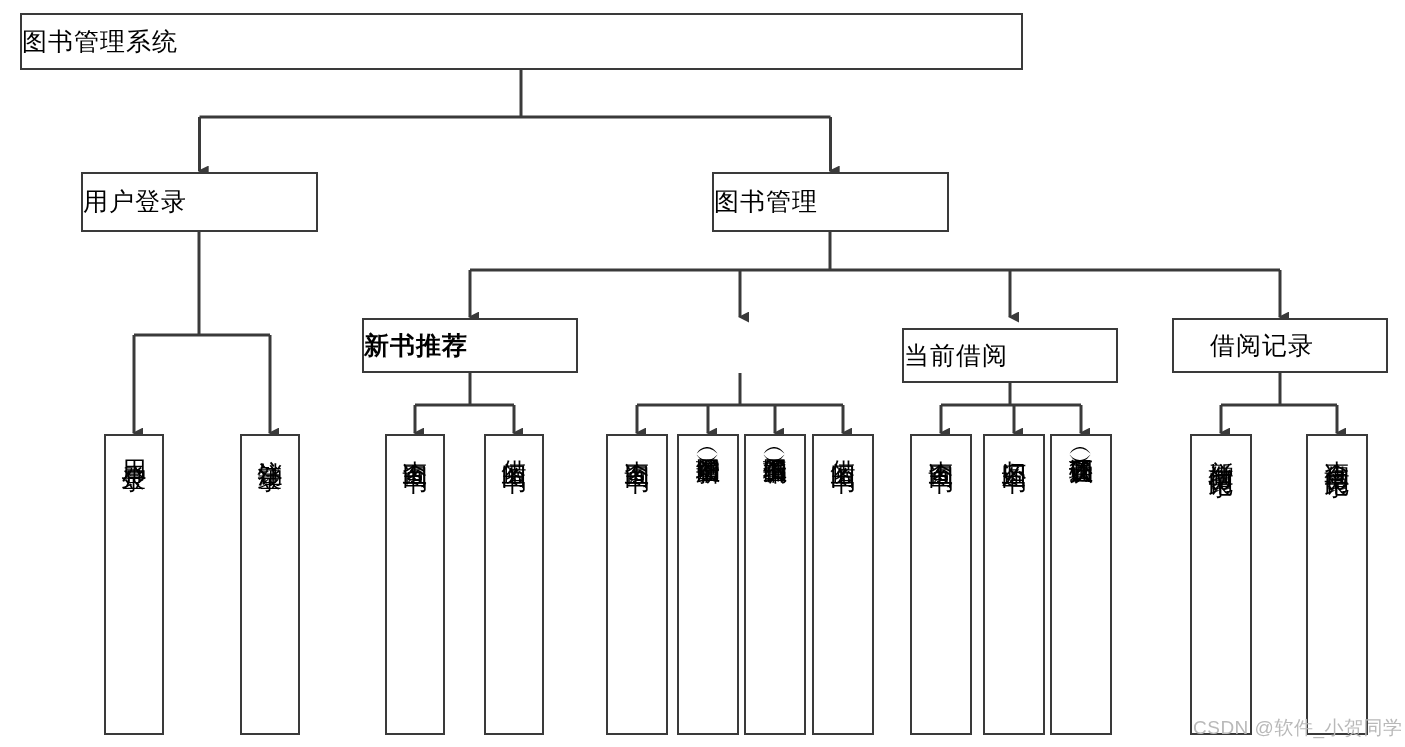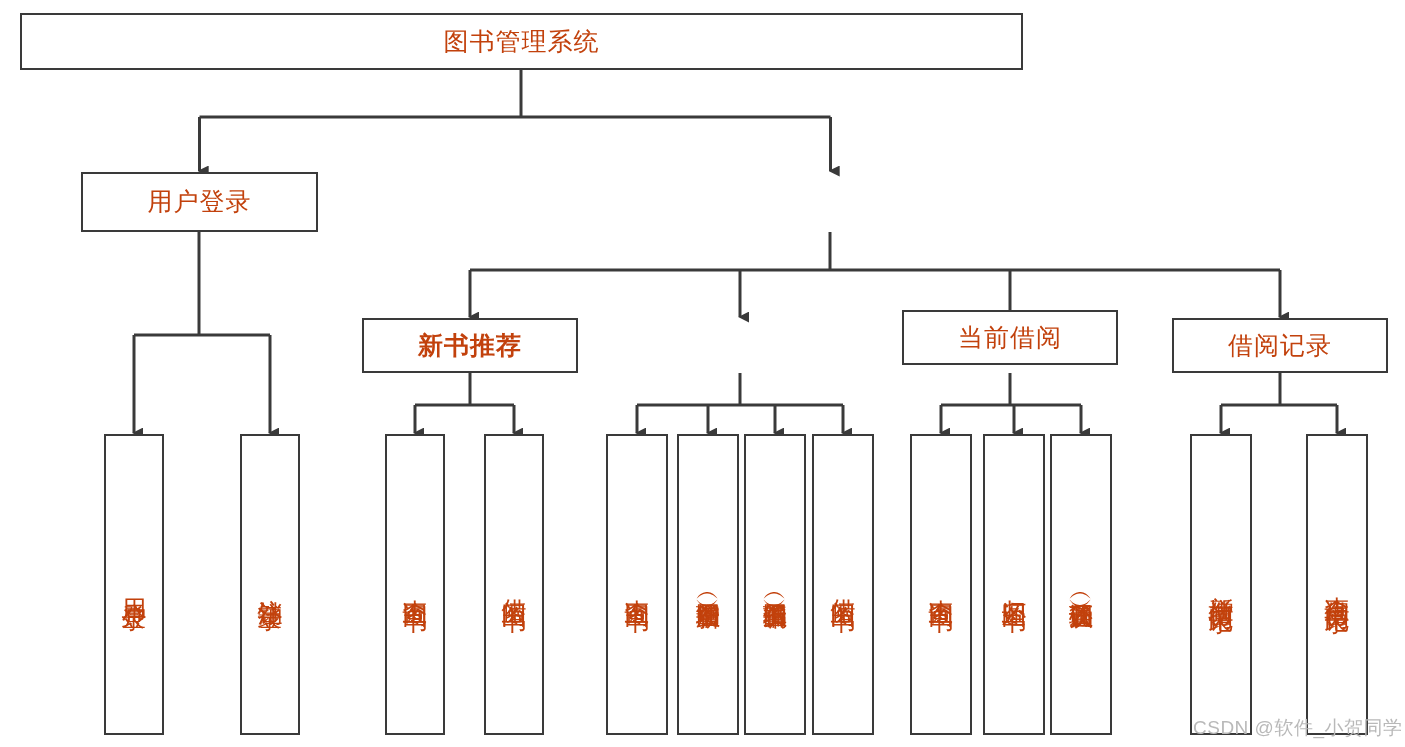"图书管理系统" .node { color: #c2410c -> #000000; justify-content: center -> none }
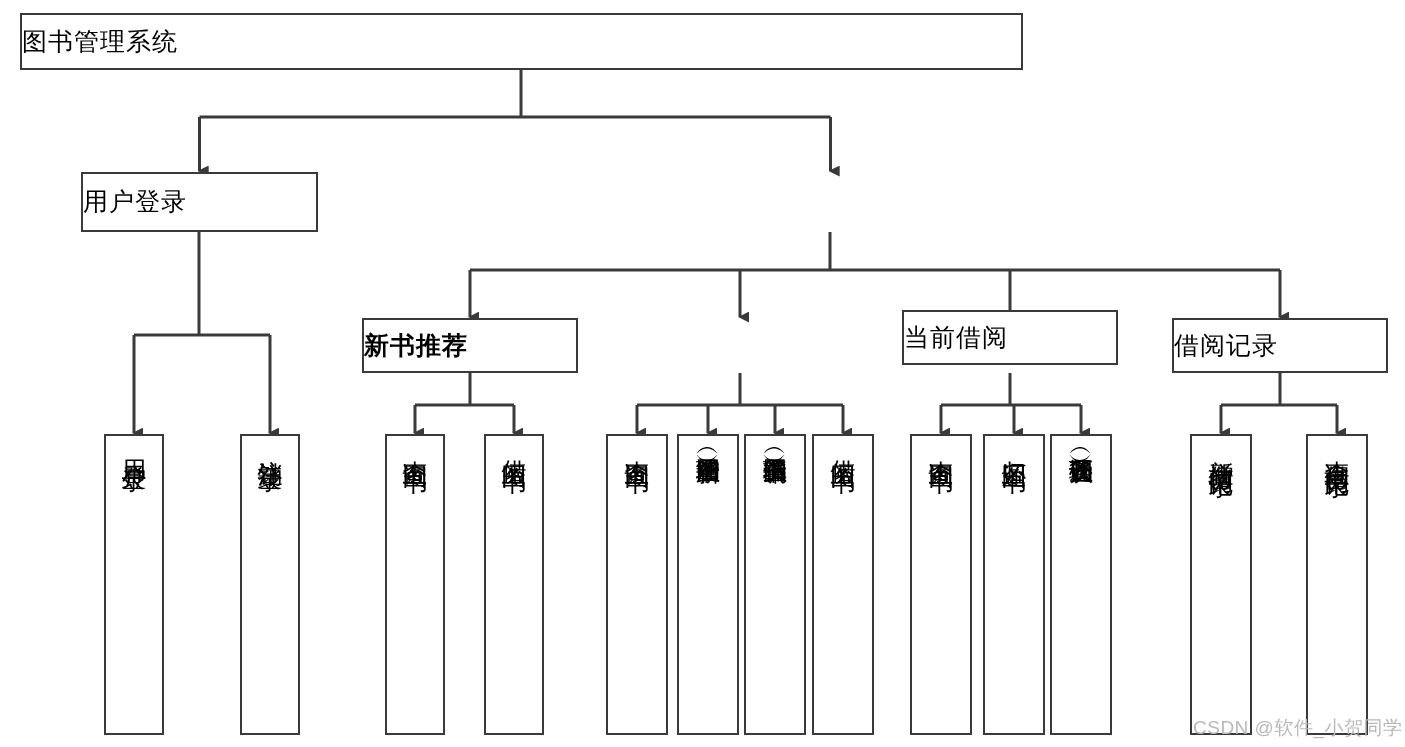"图书管理" div.node { html: none -> <div> <span>图书管理</span> </div> }
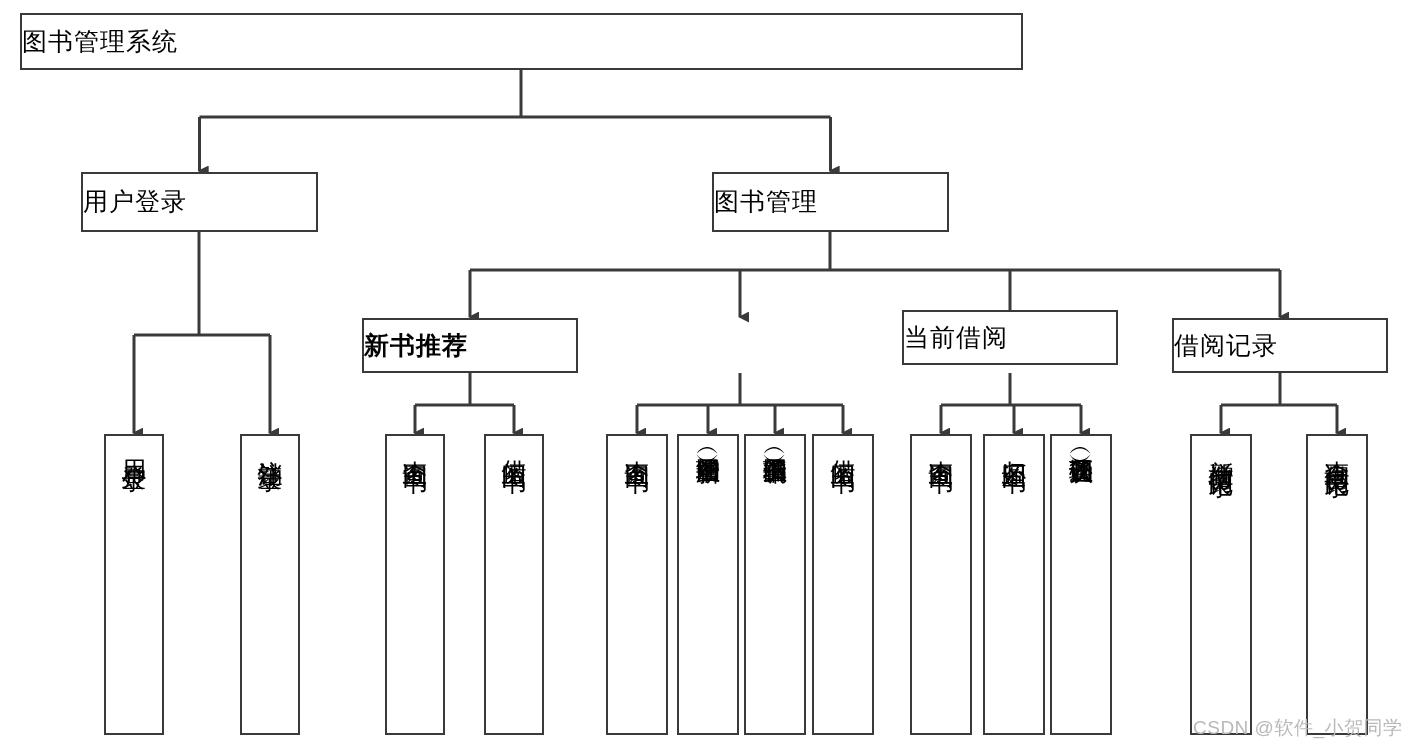"当前借阅" div.node { top: 310px -> 328px }
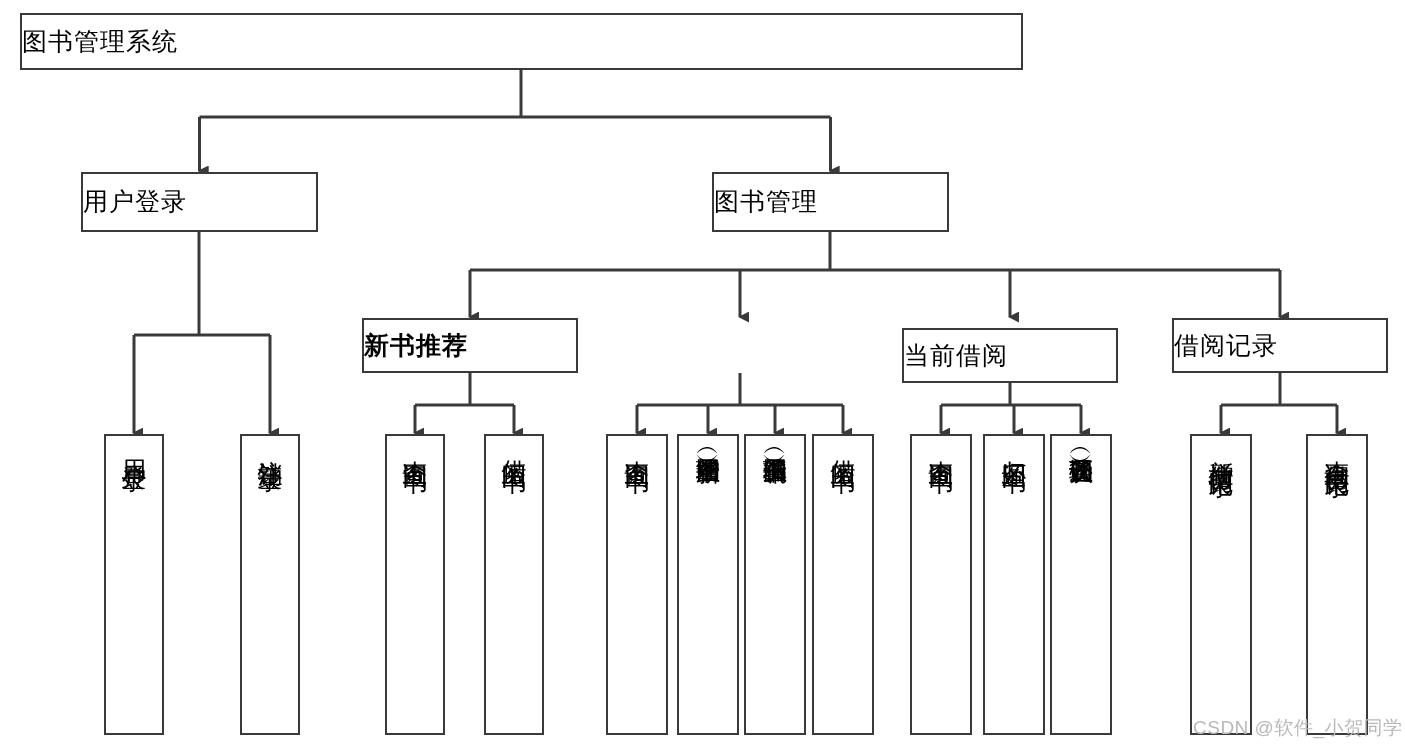"借阅记录" div.node { padding-left: none -> 36px }
